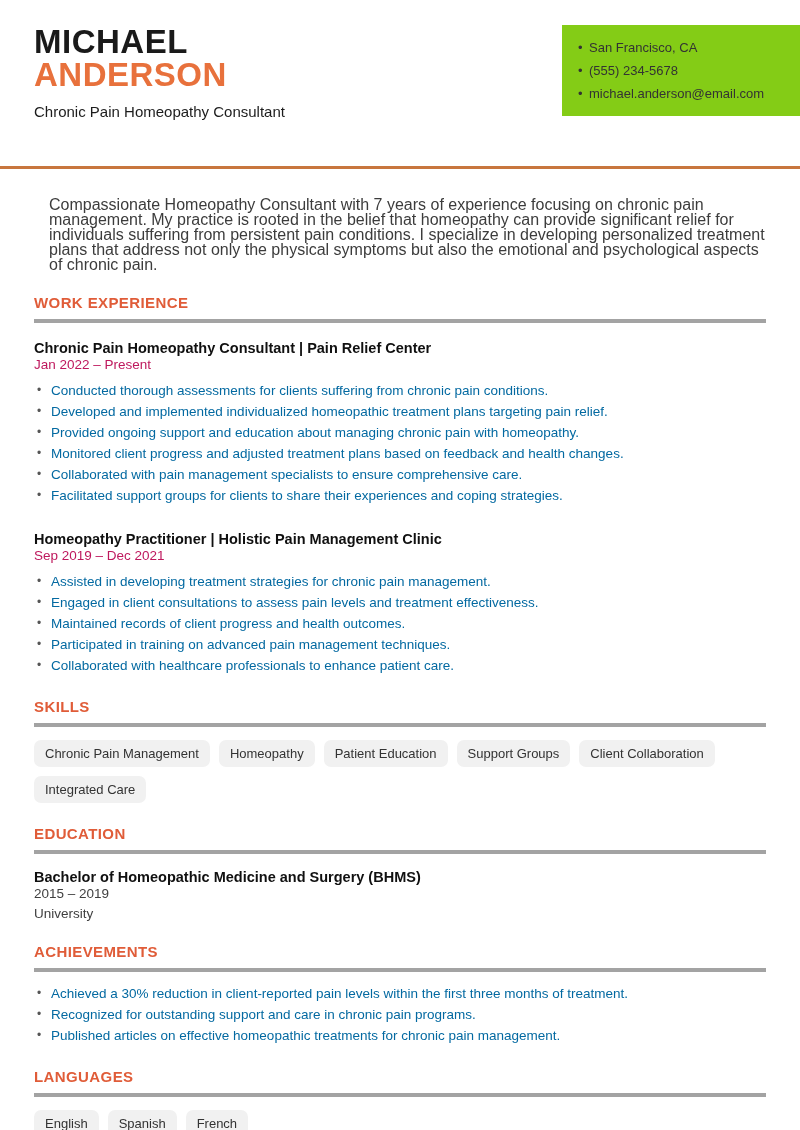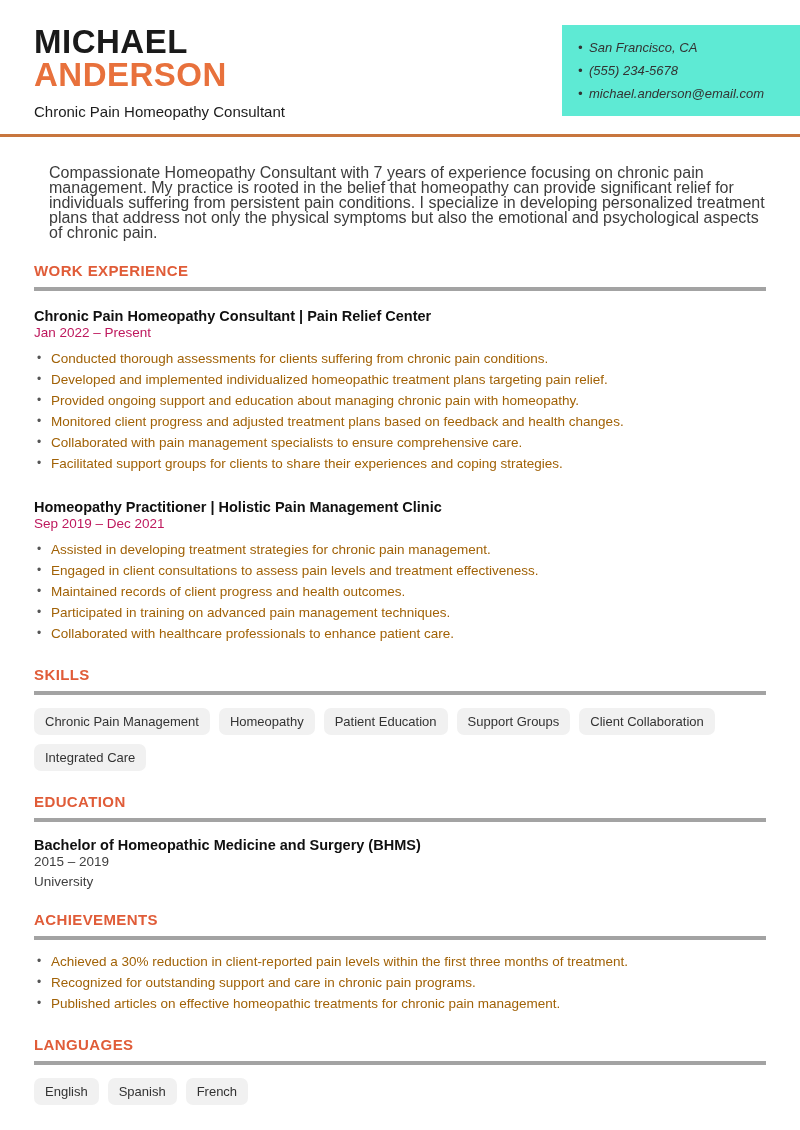"MICHAEL" .header { height: 134px -> 166px }
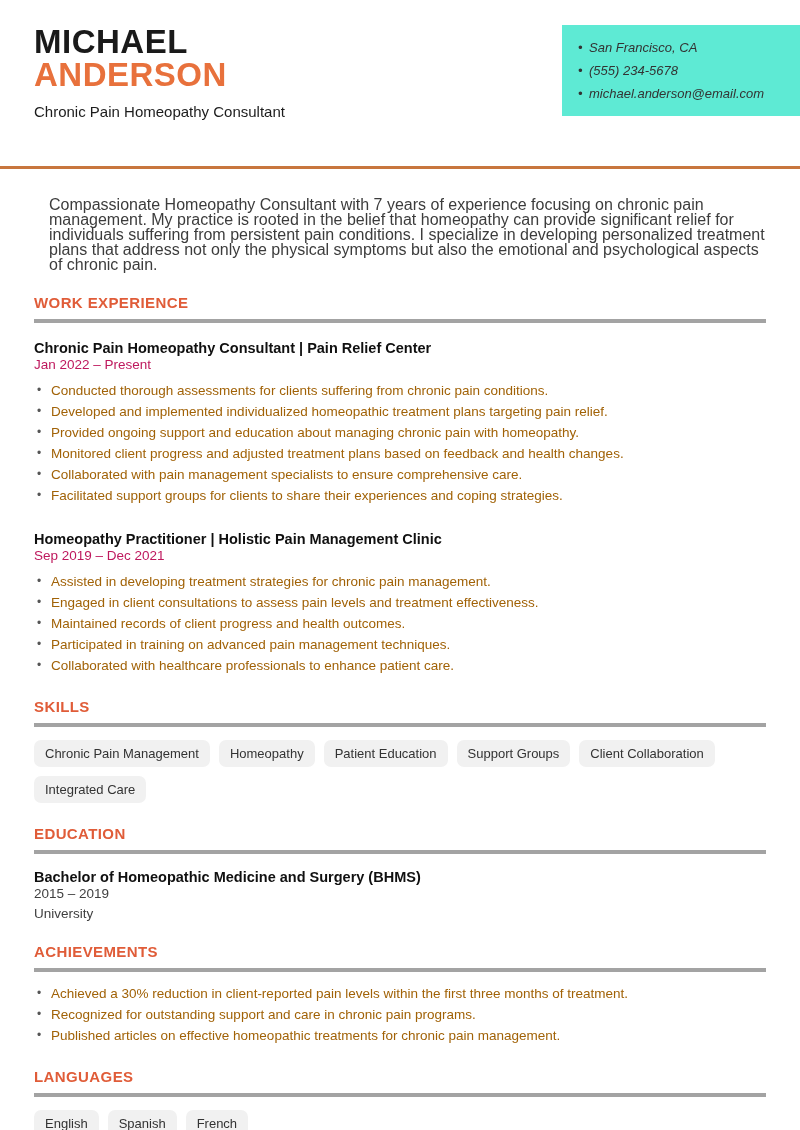"San Francisco, CA" .contact-box { background: #5eead4 -> #84cc16; font-style: italic -> none }
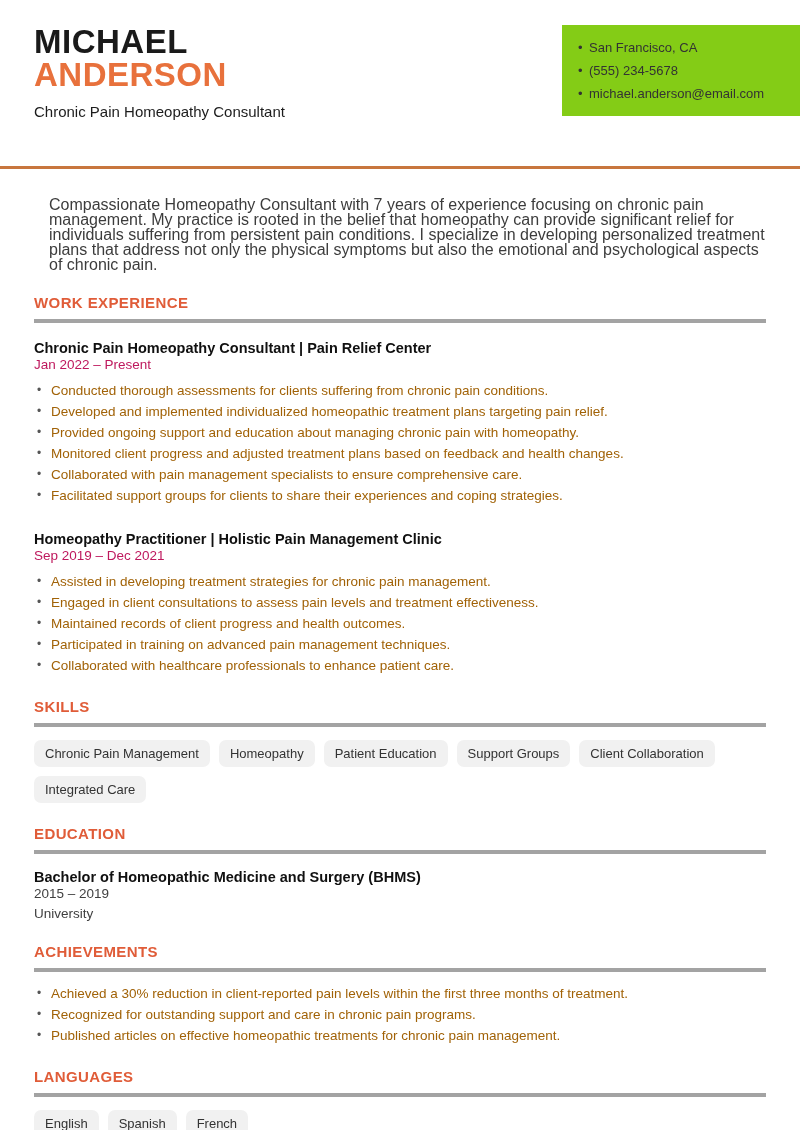"Conducted thorough assessments for" .bullets li { color: #a16207 -> #0369a1 }
